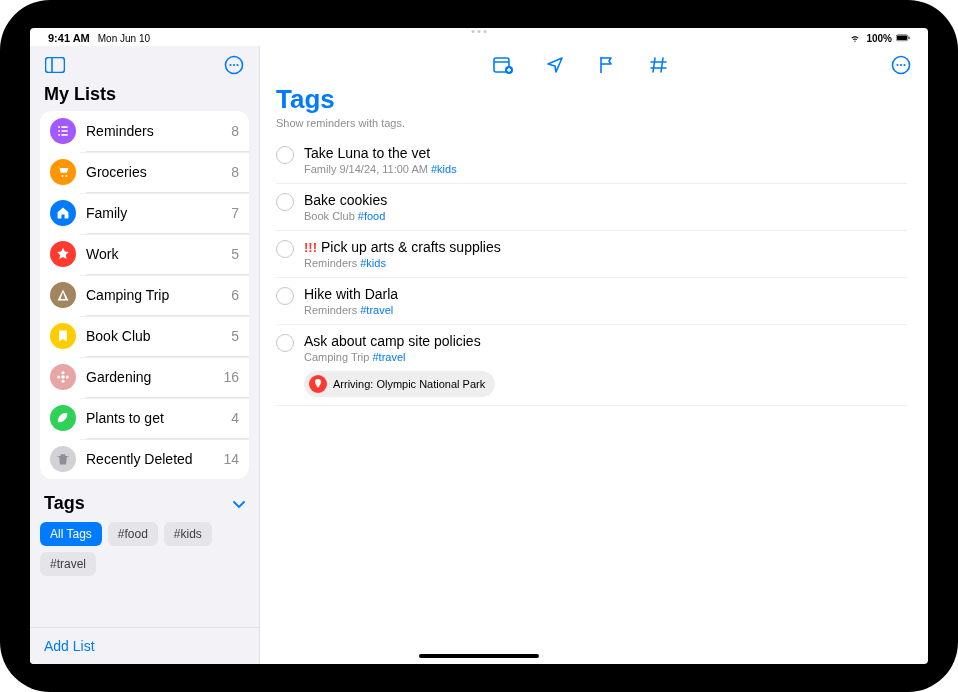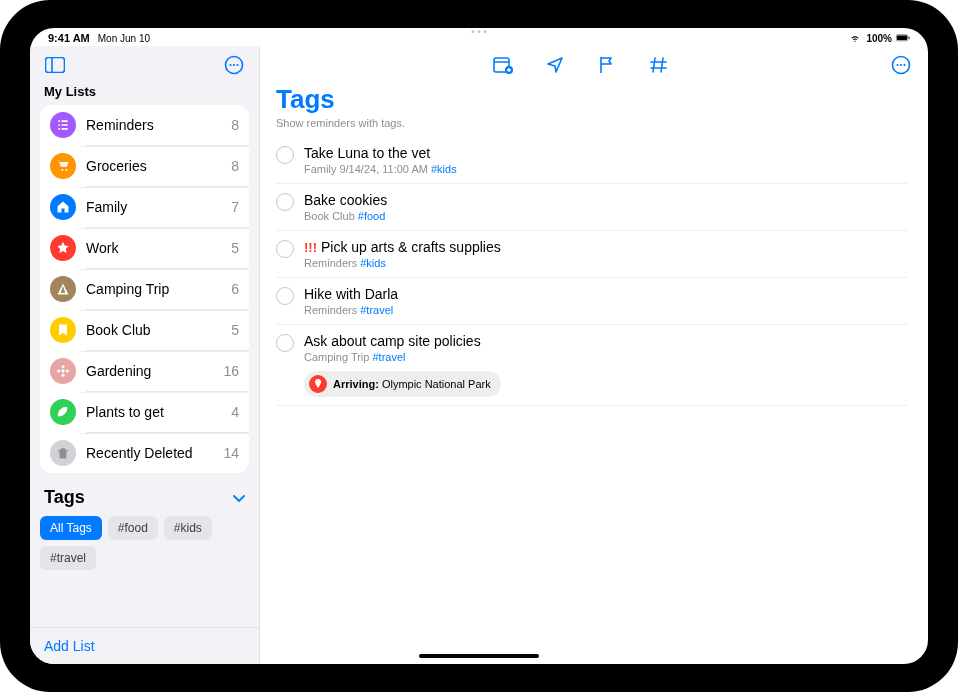"9:41 AM" .screen { border-radius: 24px -> 4px }
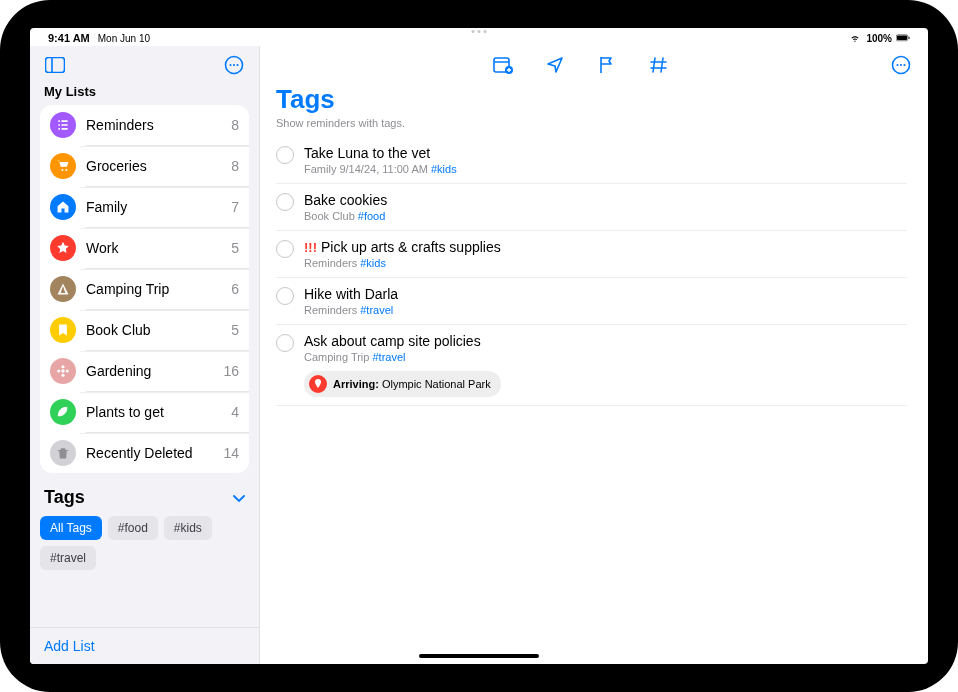"My Lists" .sidebar-header { font-size: 13px -> 18px }
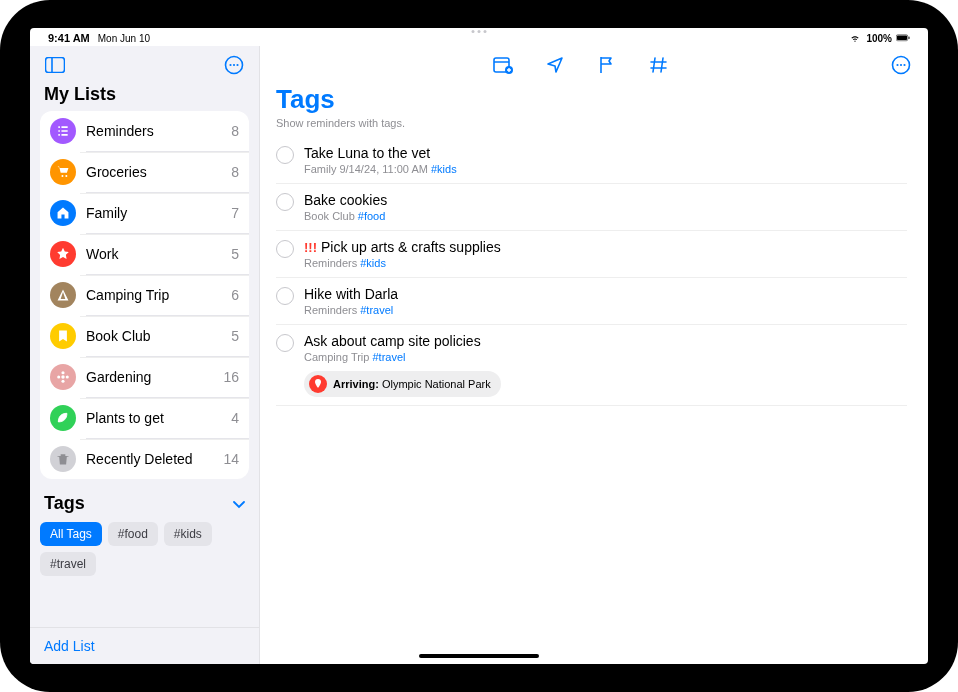"Arriving:" .location-pill b { font-weight: 700 -> 400 }
